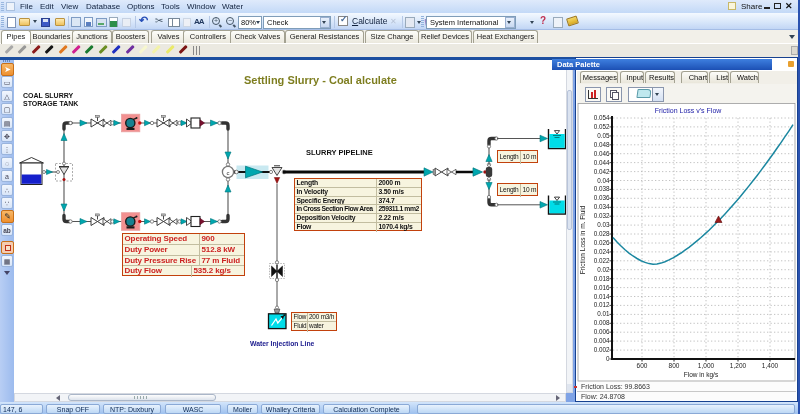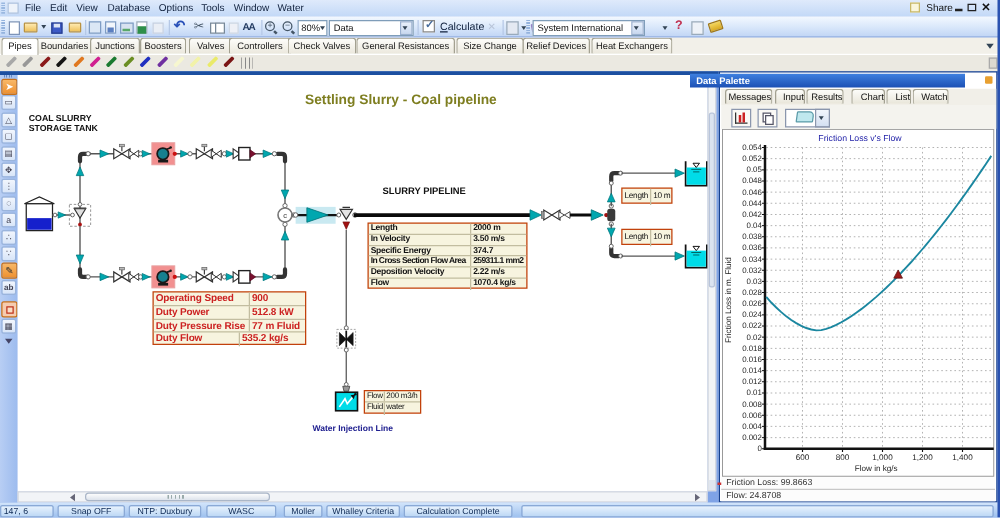"Data" div.ab { text: Data -> Check }
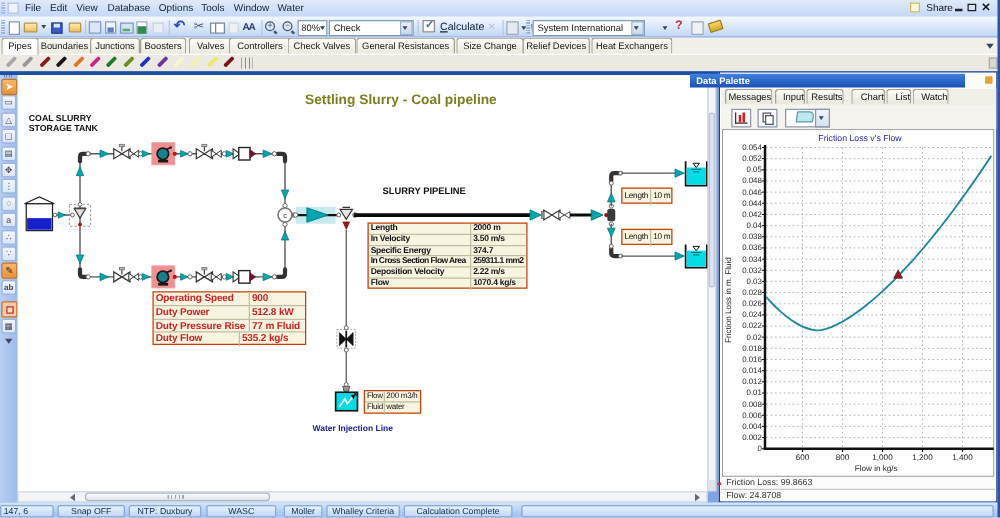"Settling Slurry - Coal pipeline" div.ab { text: pipeline -> alculate }
